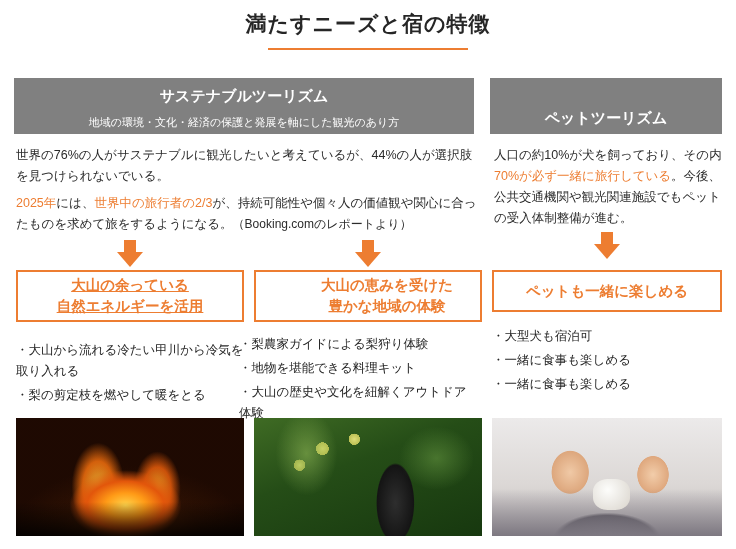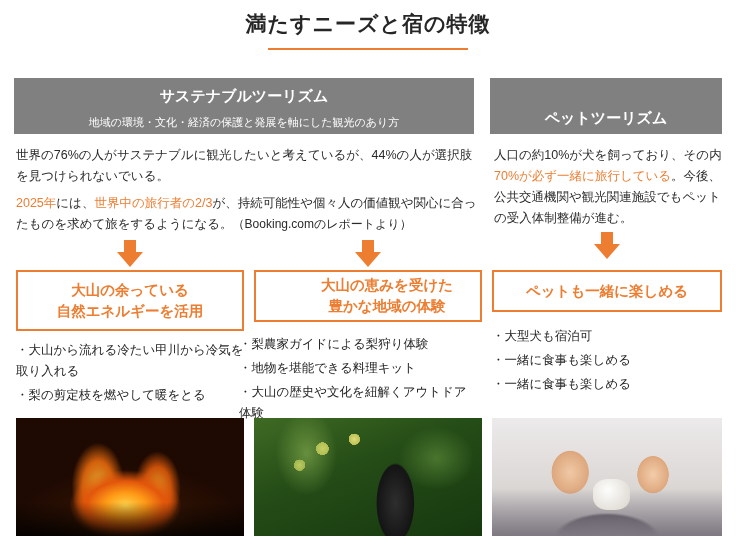"大山の余っている" .obox-1 { height: 61px -> 52px; text-decoration: none -> underline }
